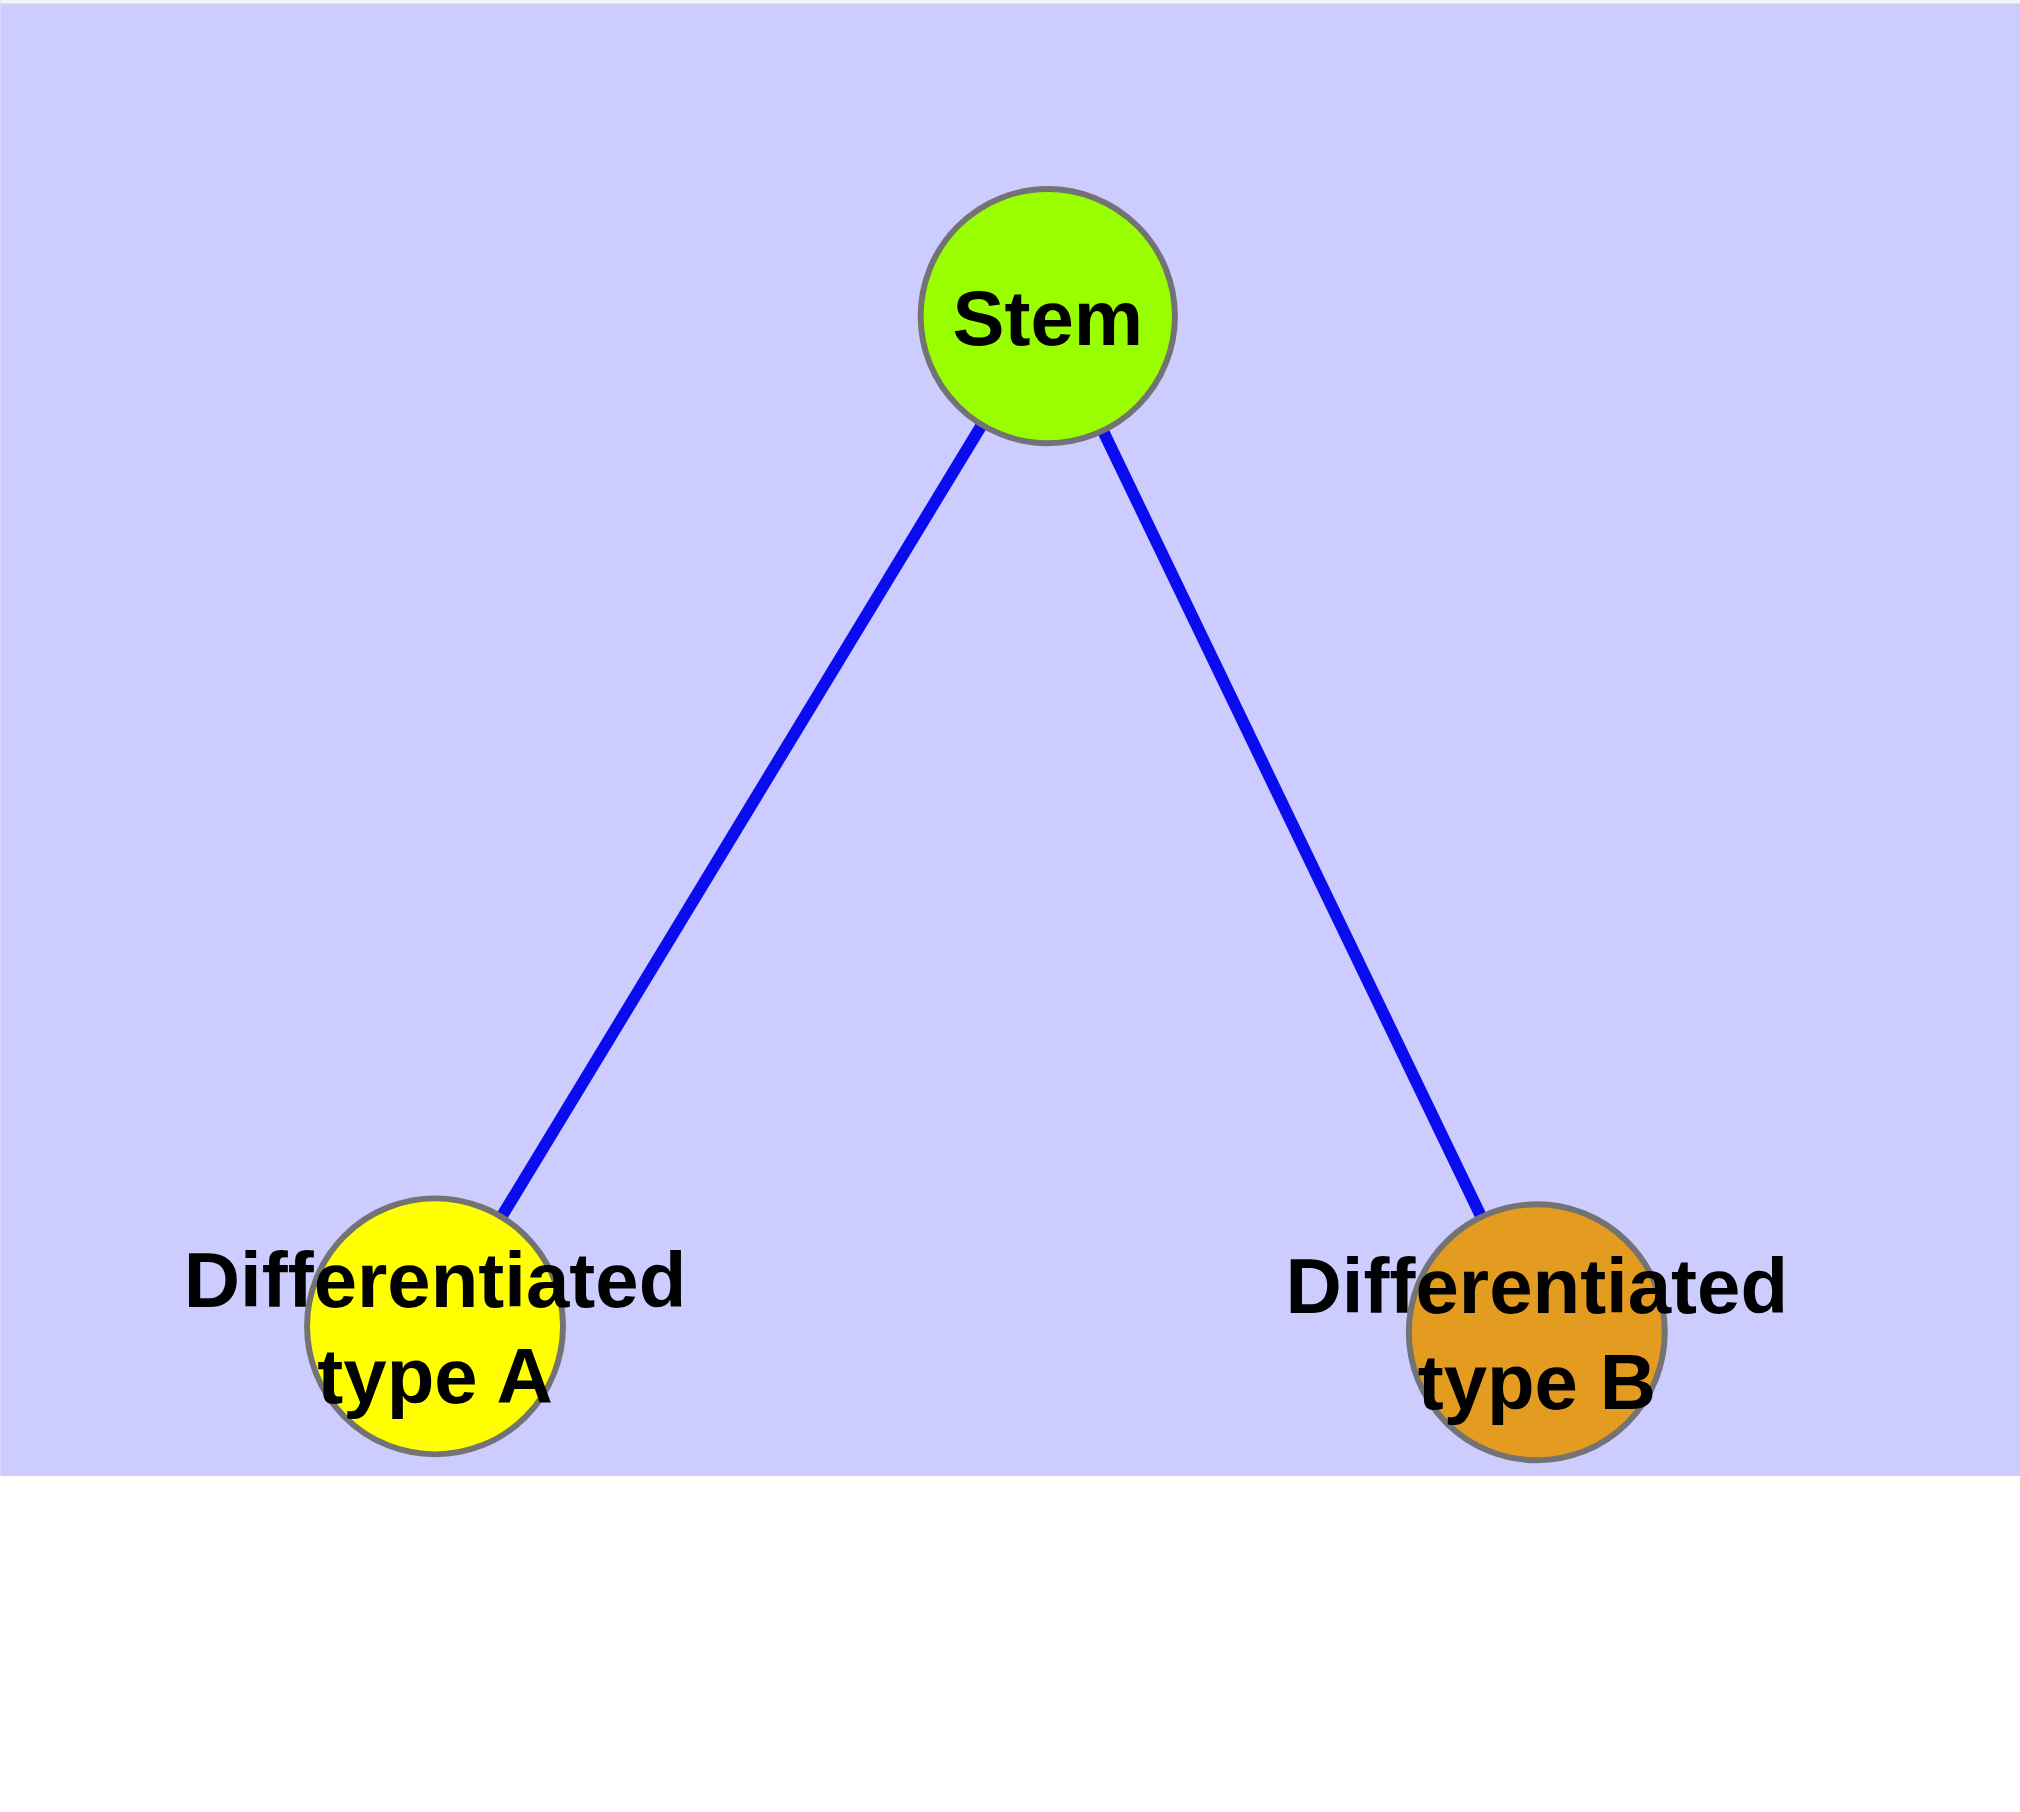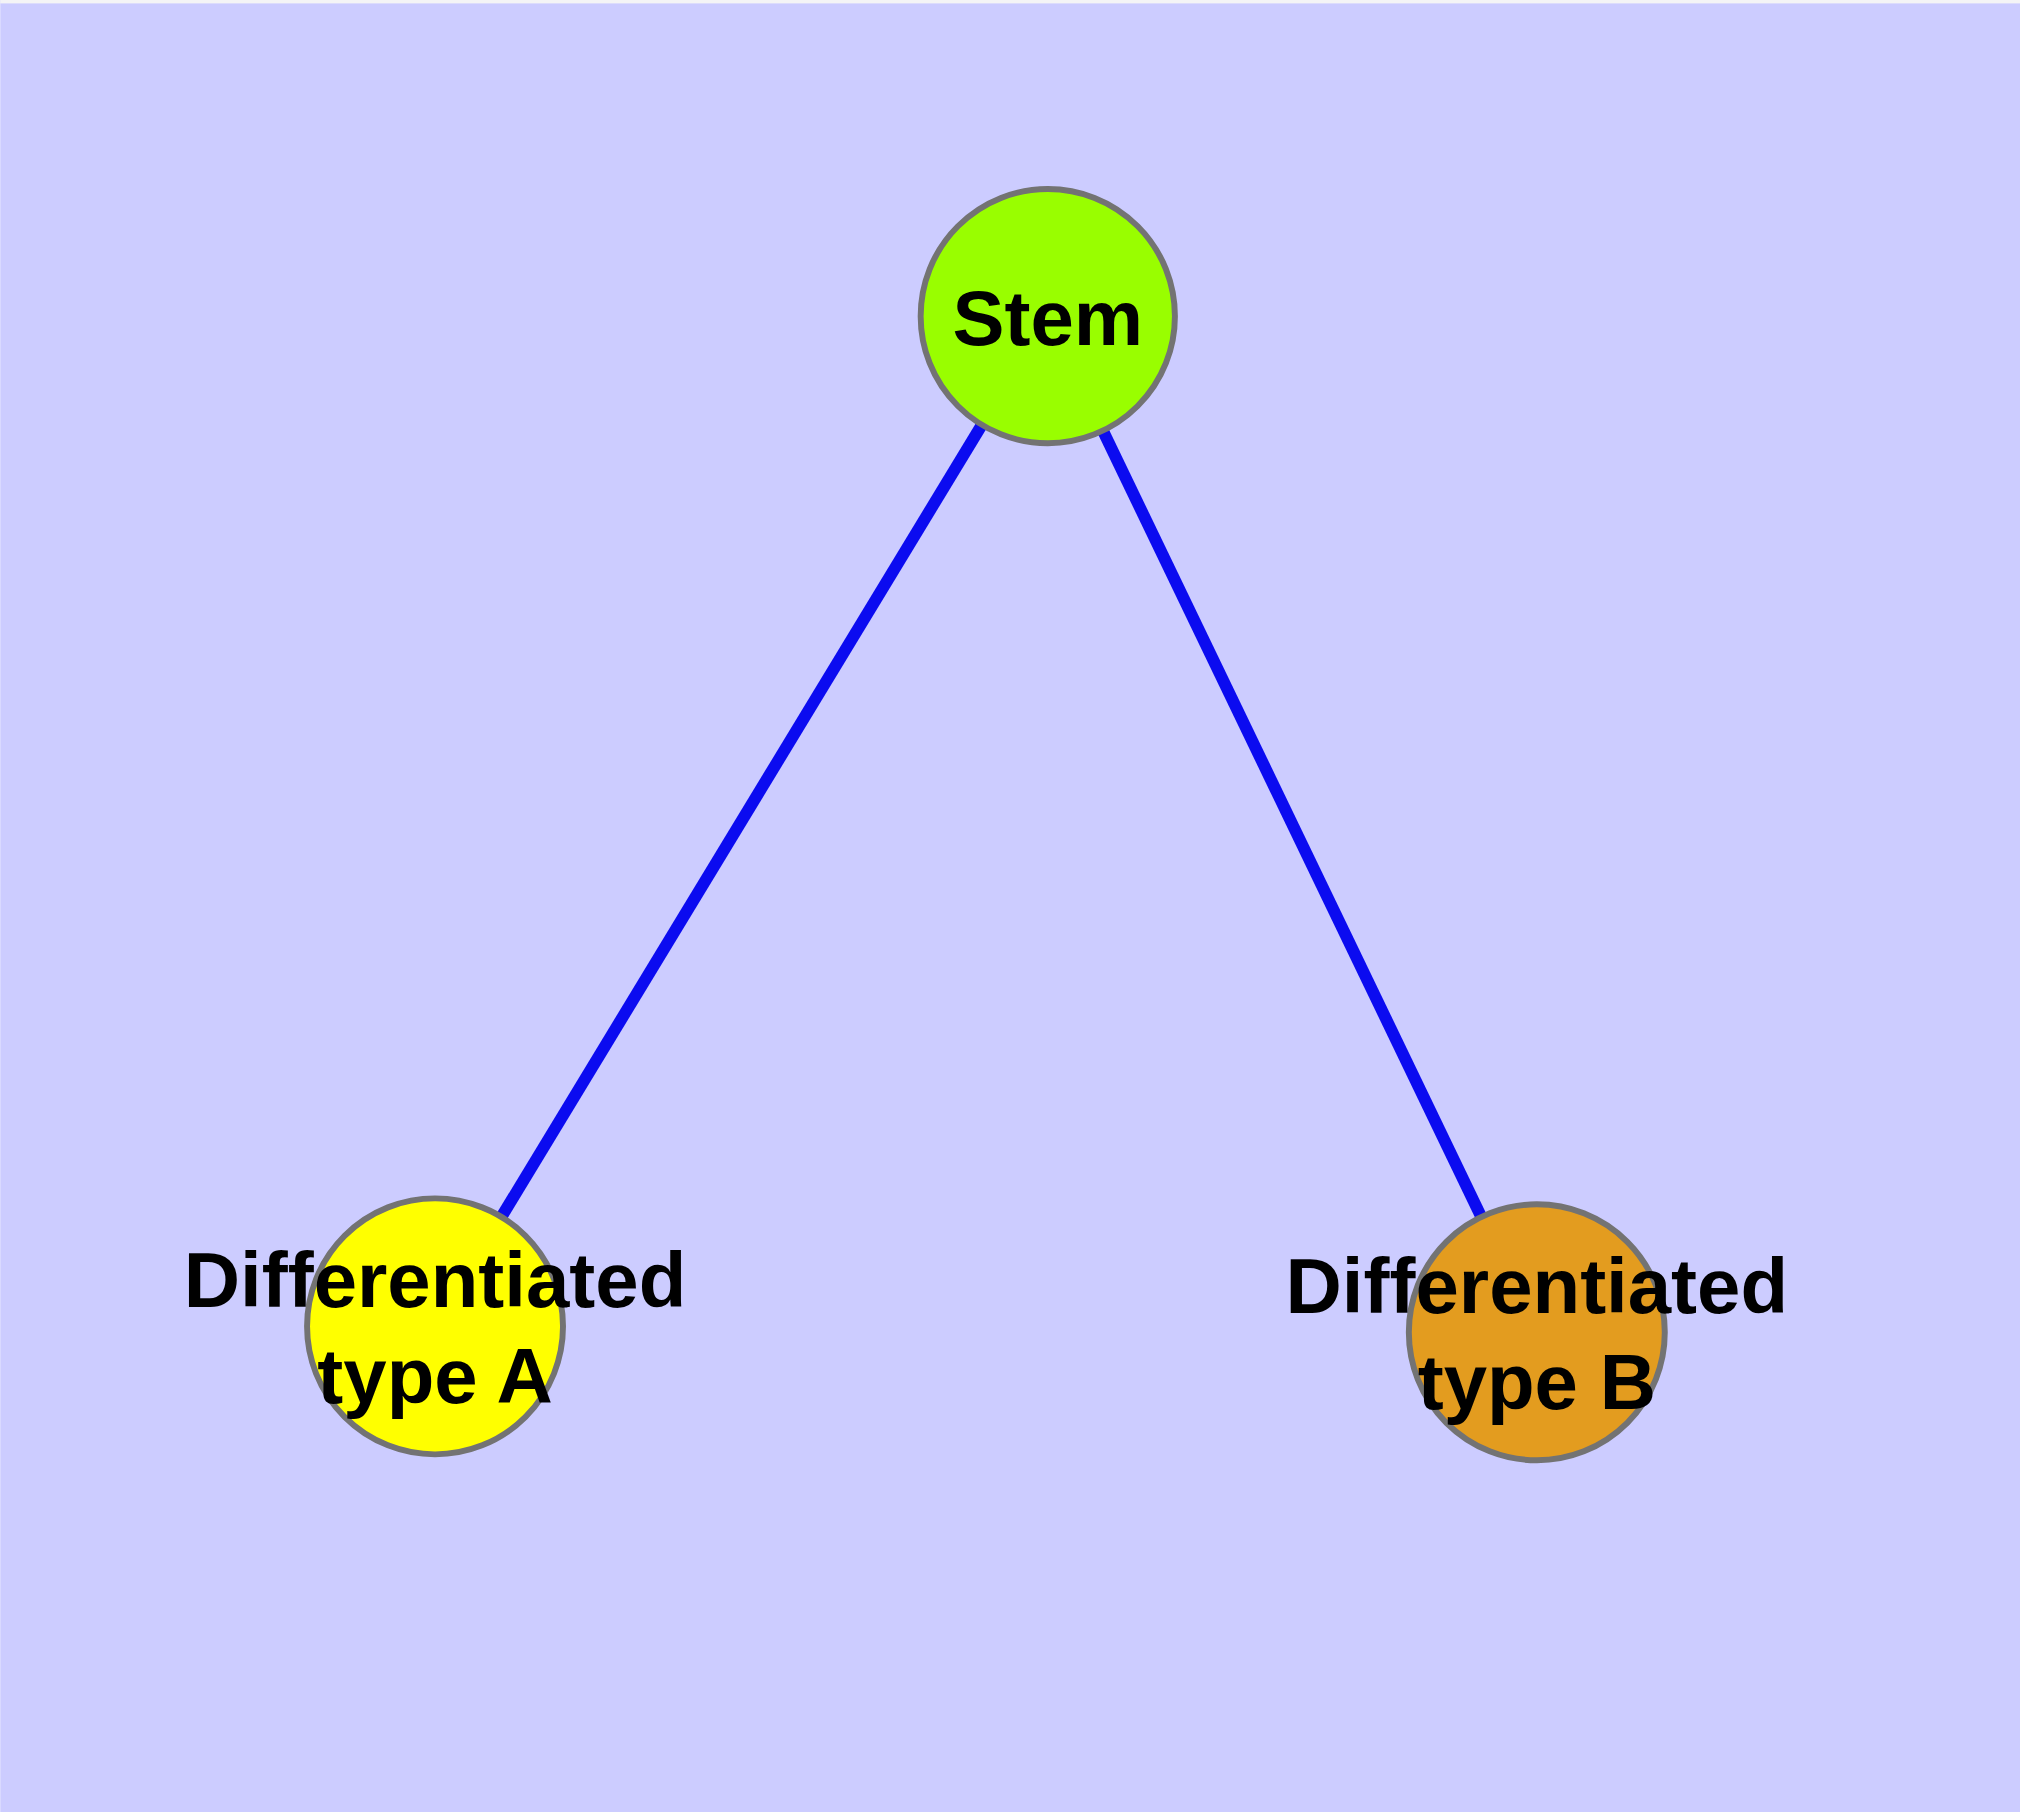"Stem" #stage { height: 1812px -> 1476px }
